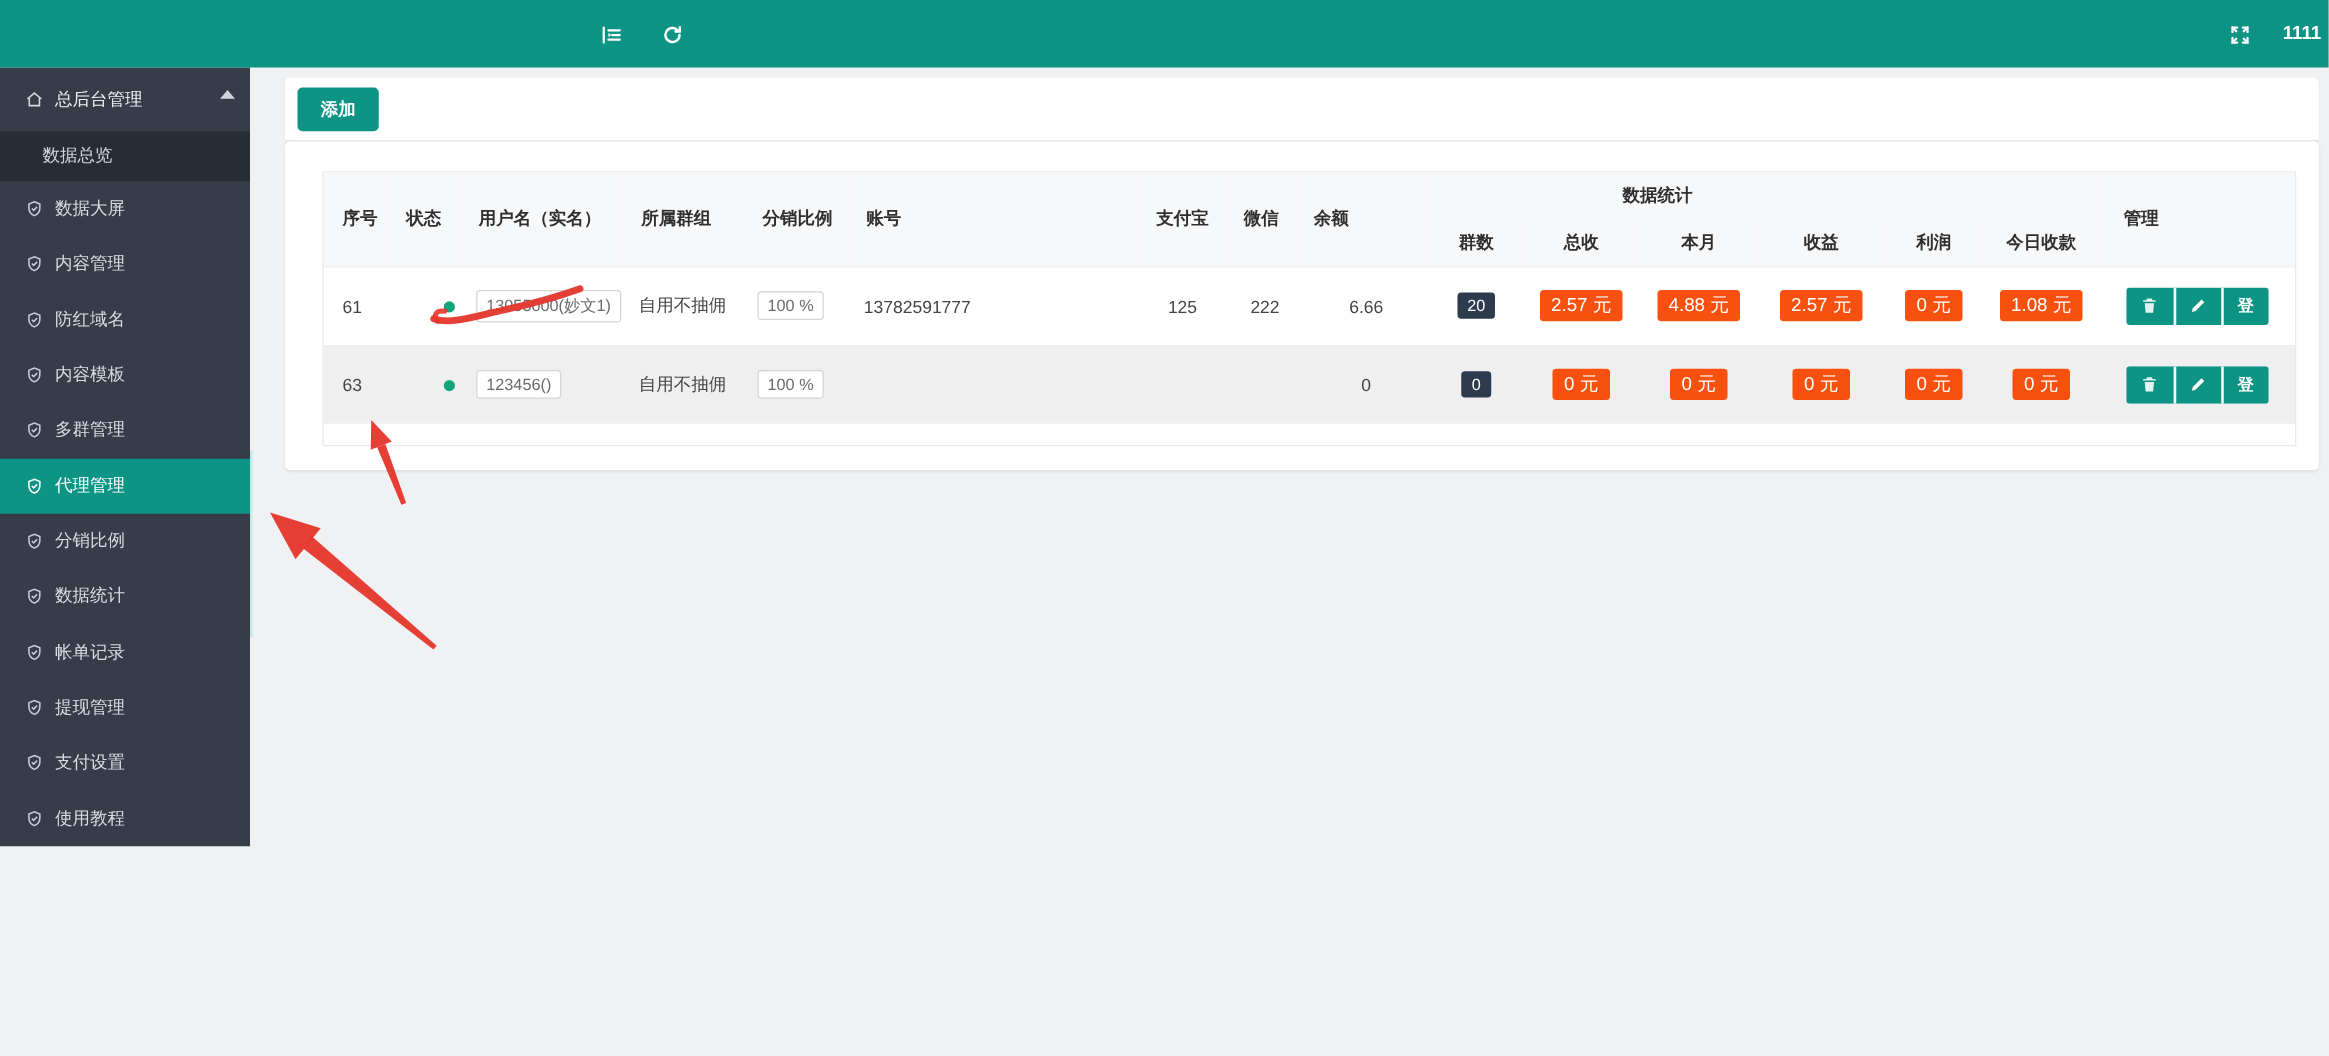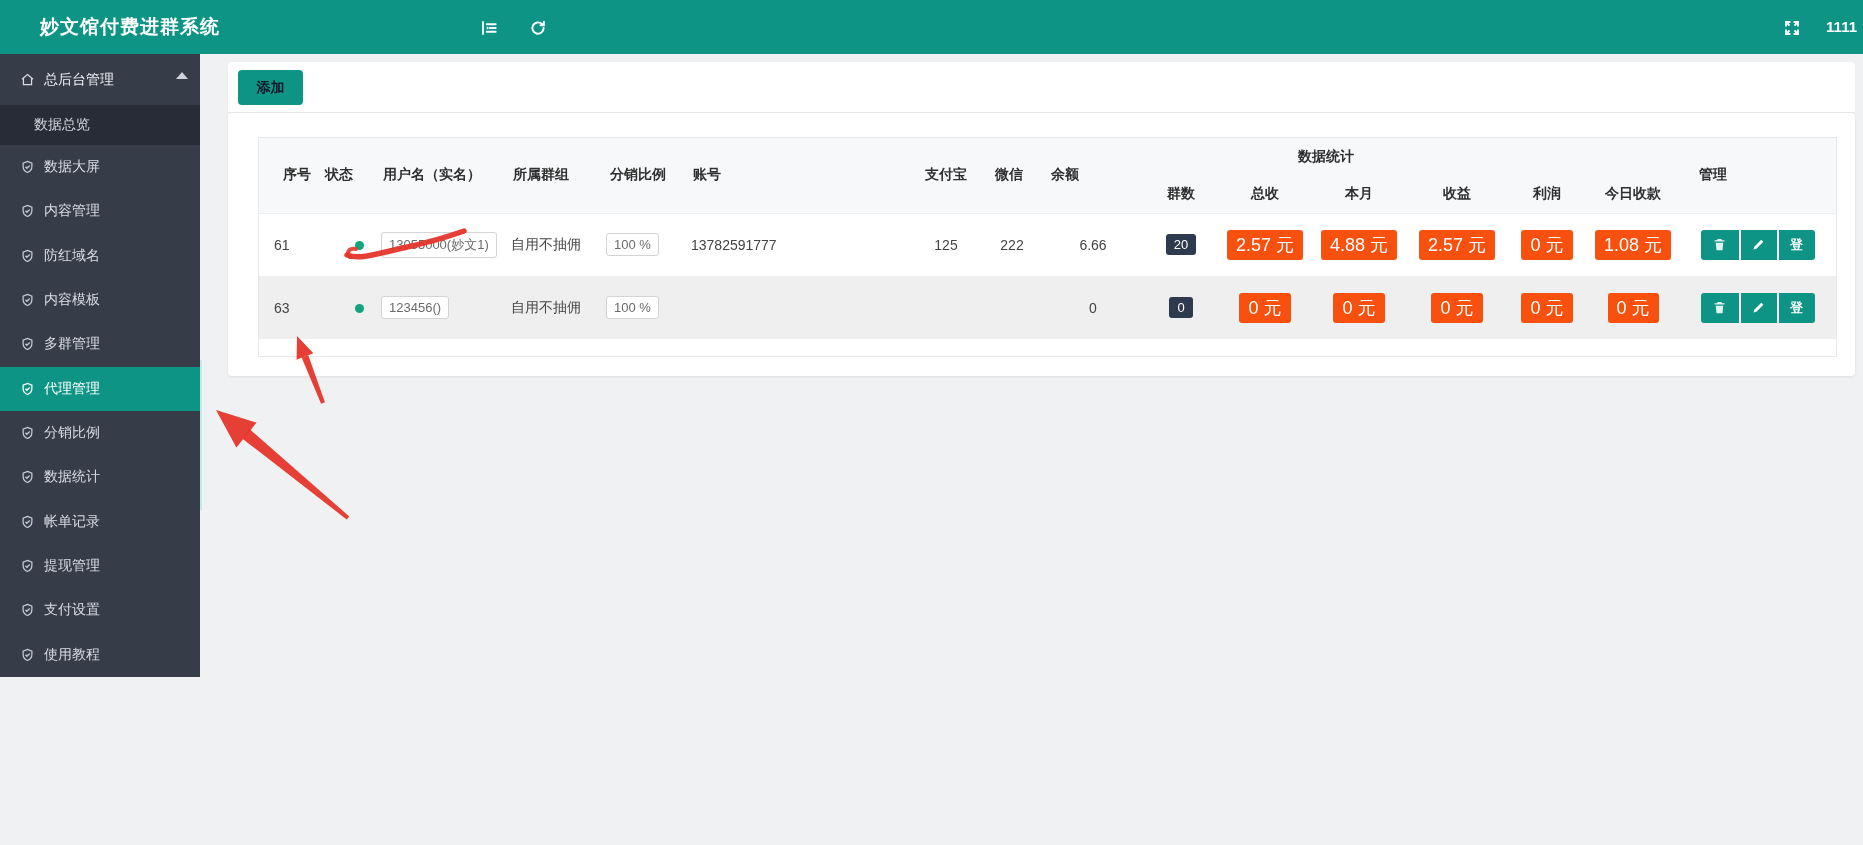"妙文馆付费进群系统" div.brand { html: <div>妙文馆付费进群系统</div> -> none }
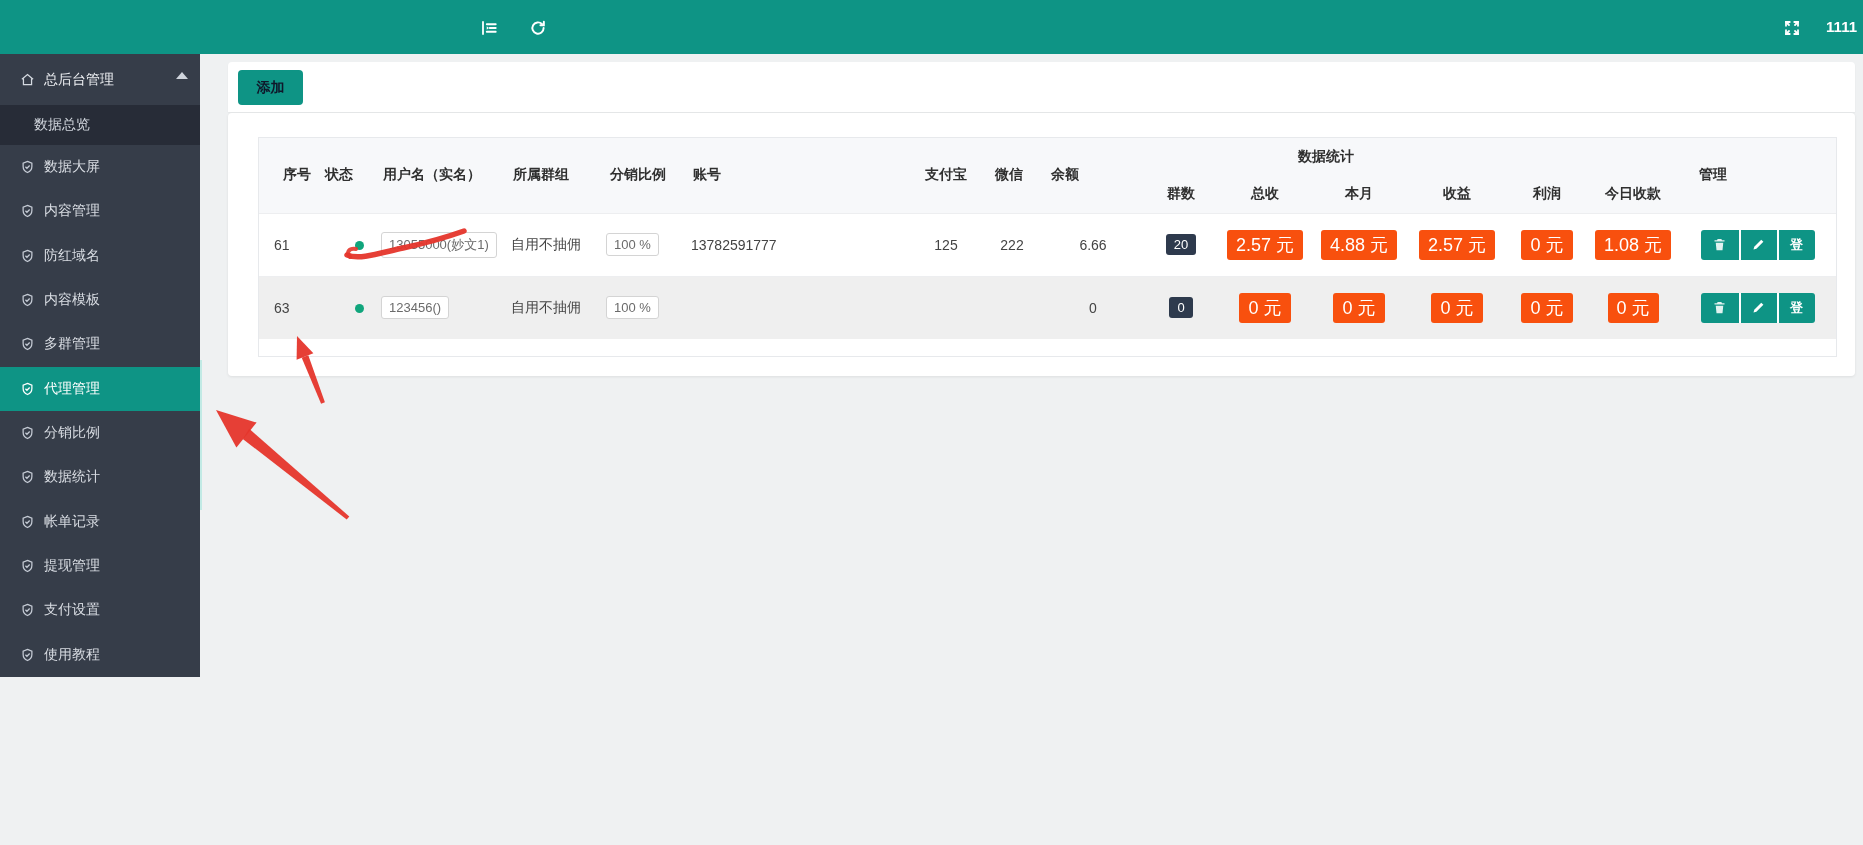"添加" .btn-add { color: #0f172a -> #ffffff }
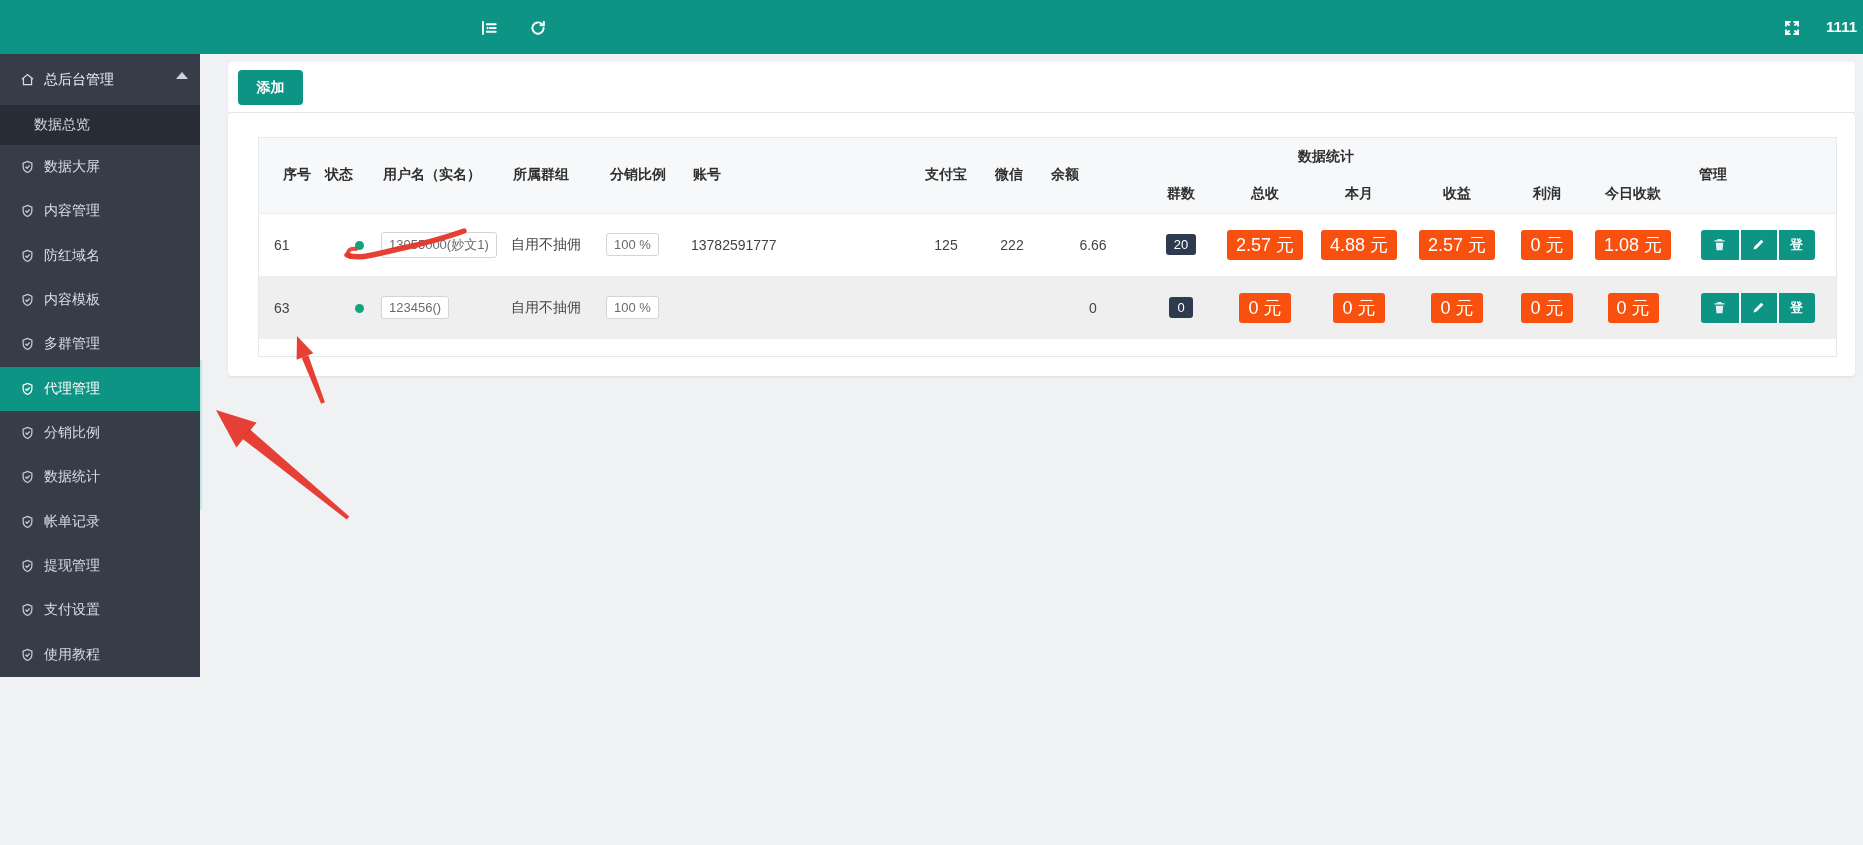"序号" th.h-xu { text-align: right -> left }
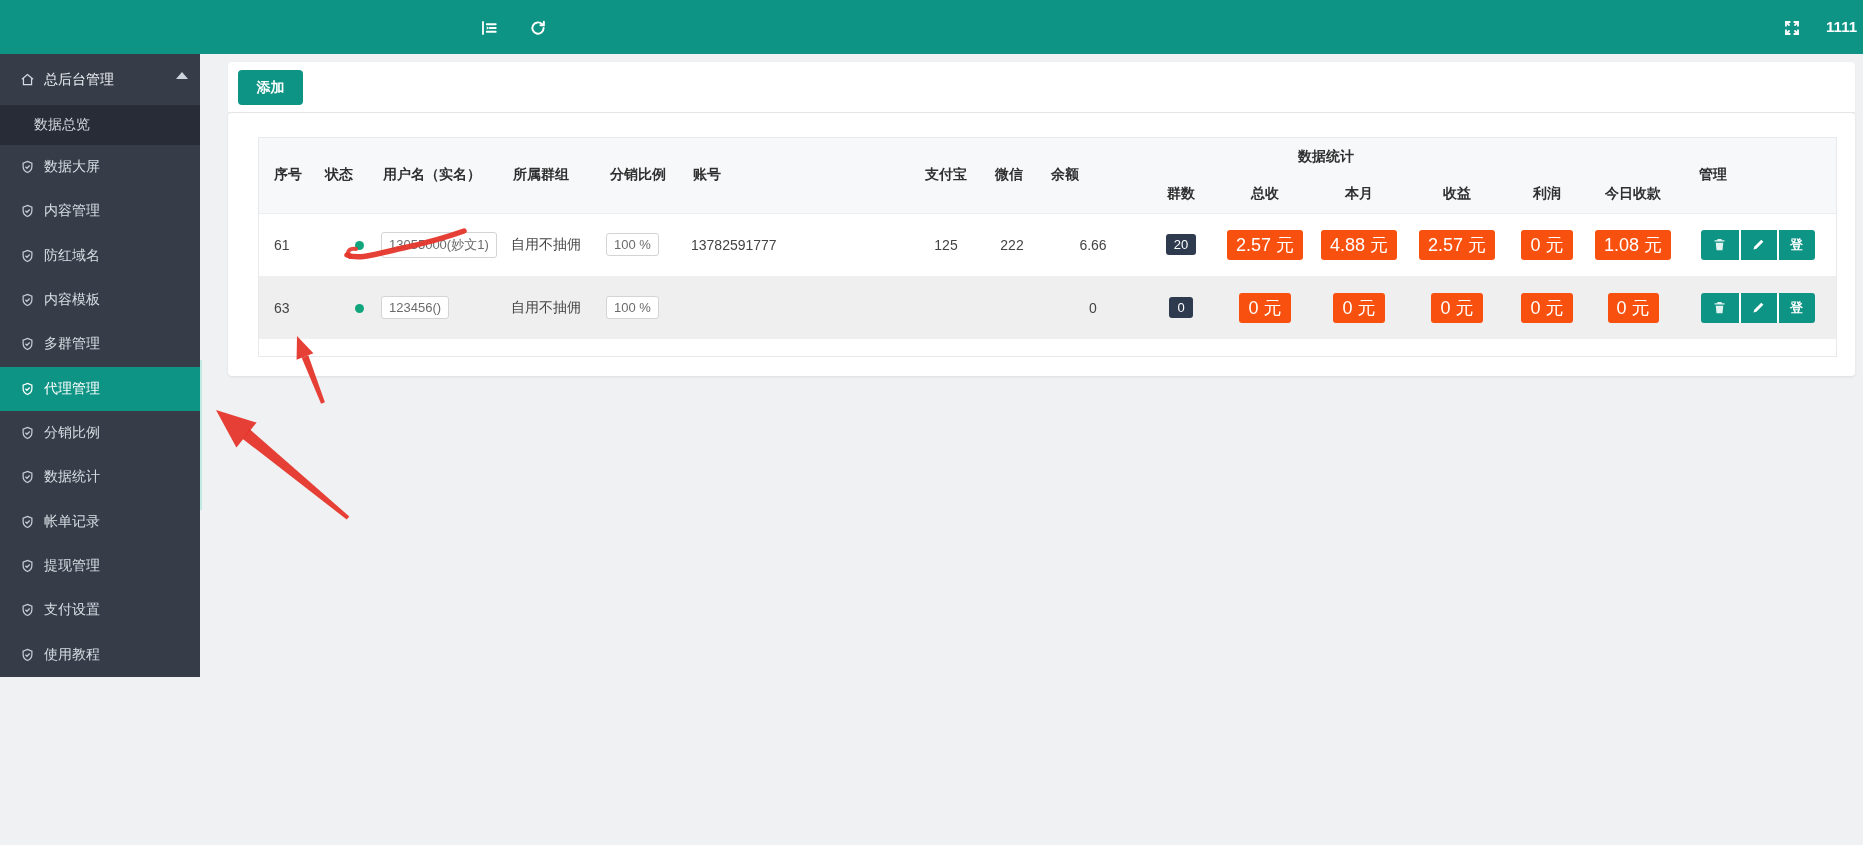"2.57 元" .badge-orange { font-size: 18px -> 15px }
